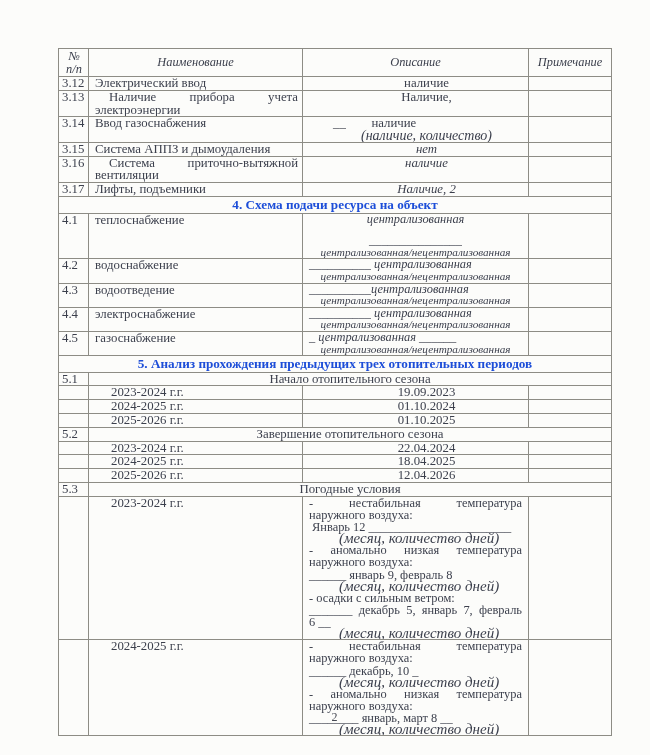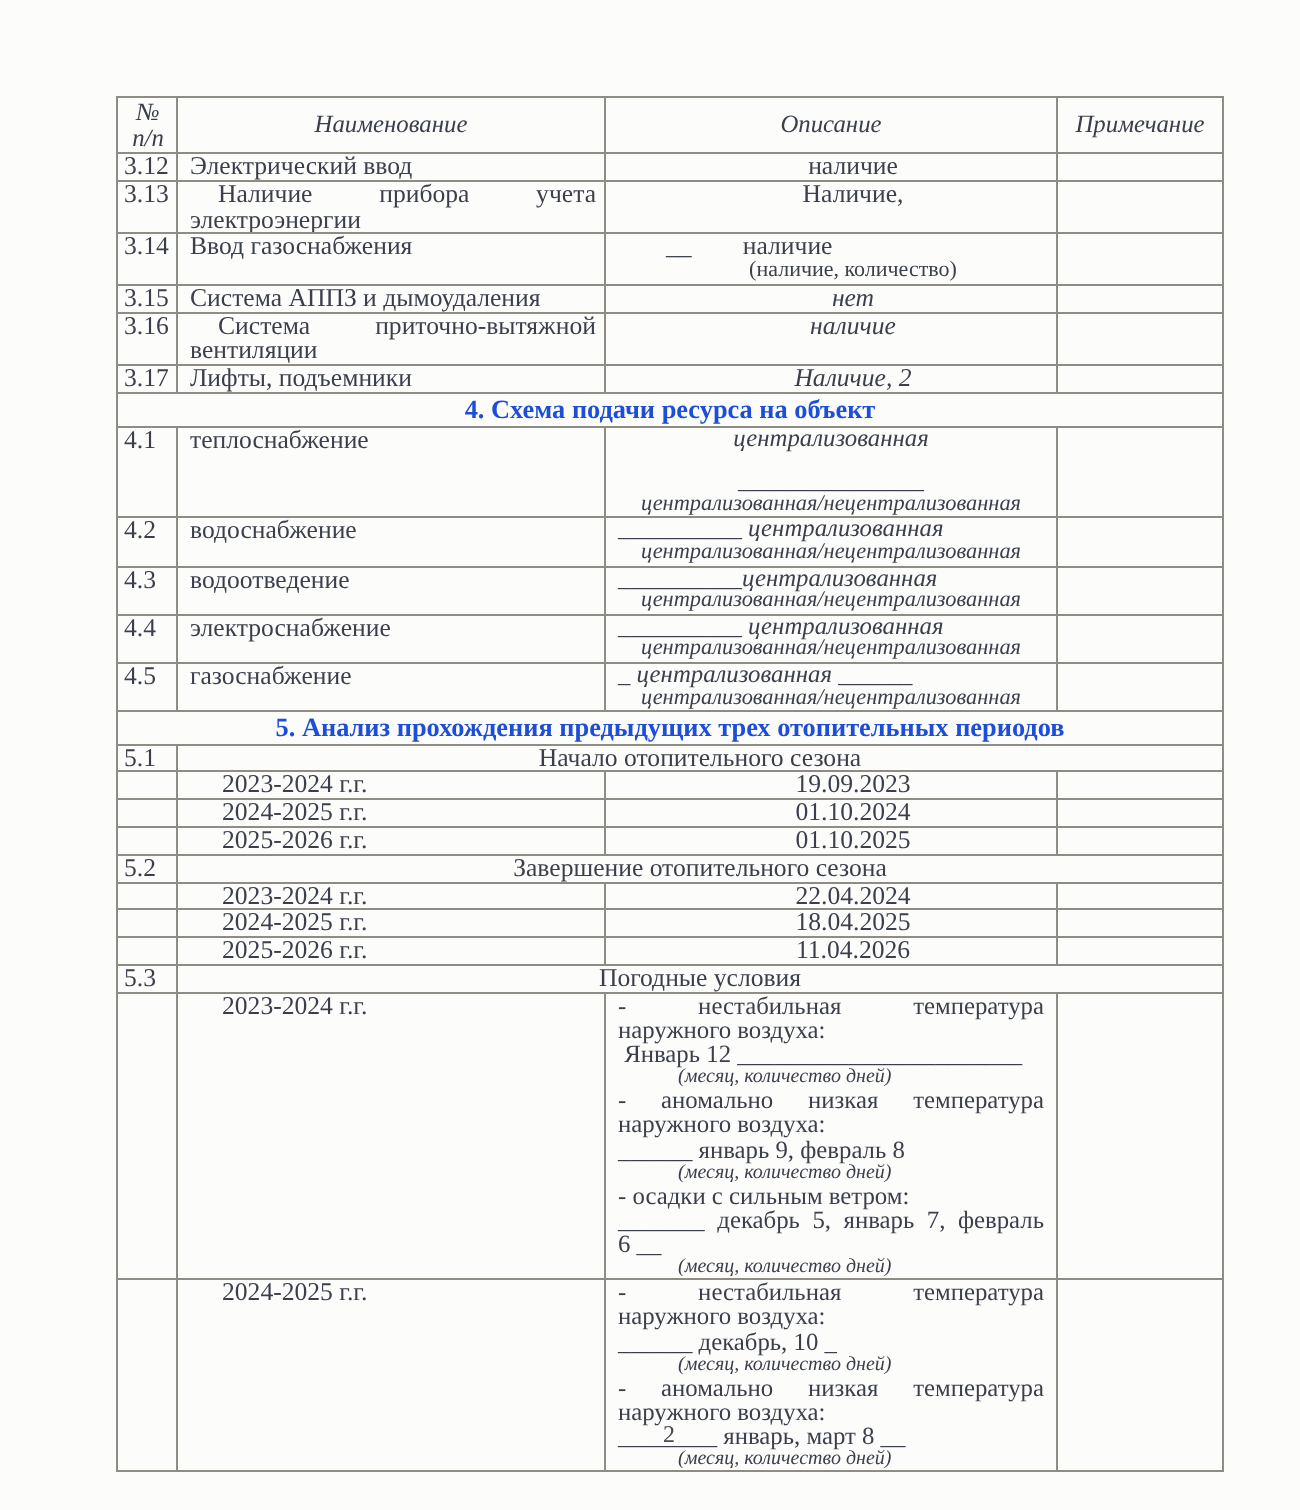"(наличие, количество)" .hintline { font-size: 11px -> 14px; font-style: none -> italic }
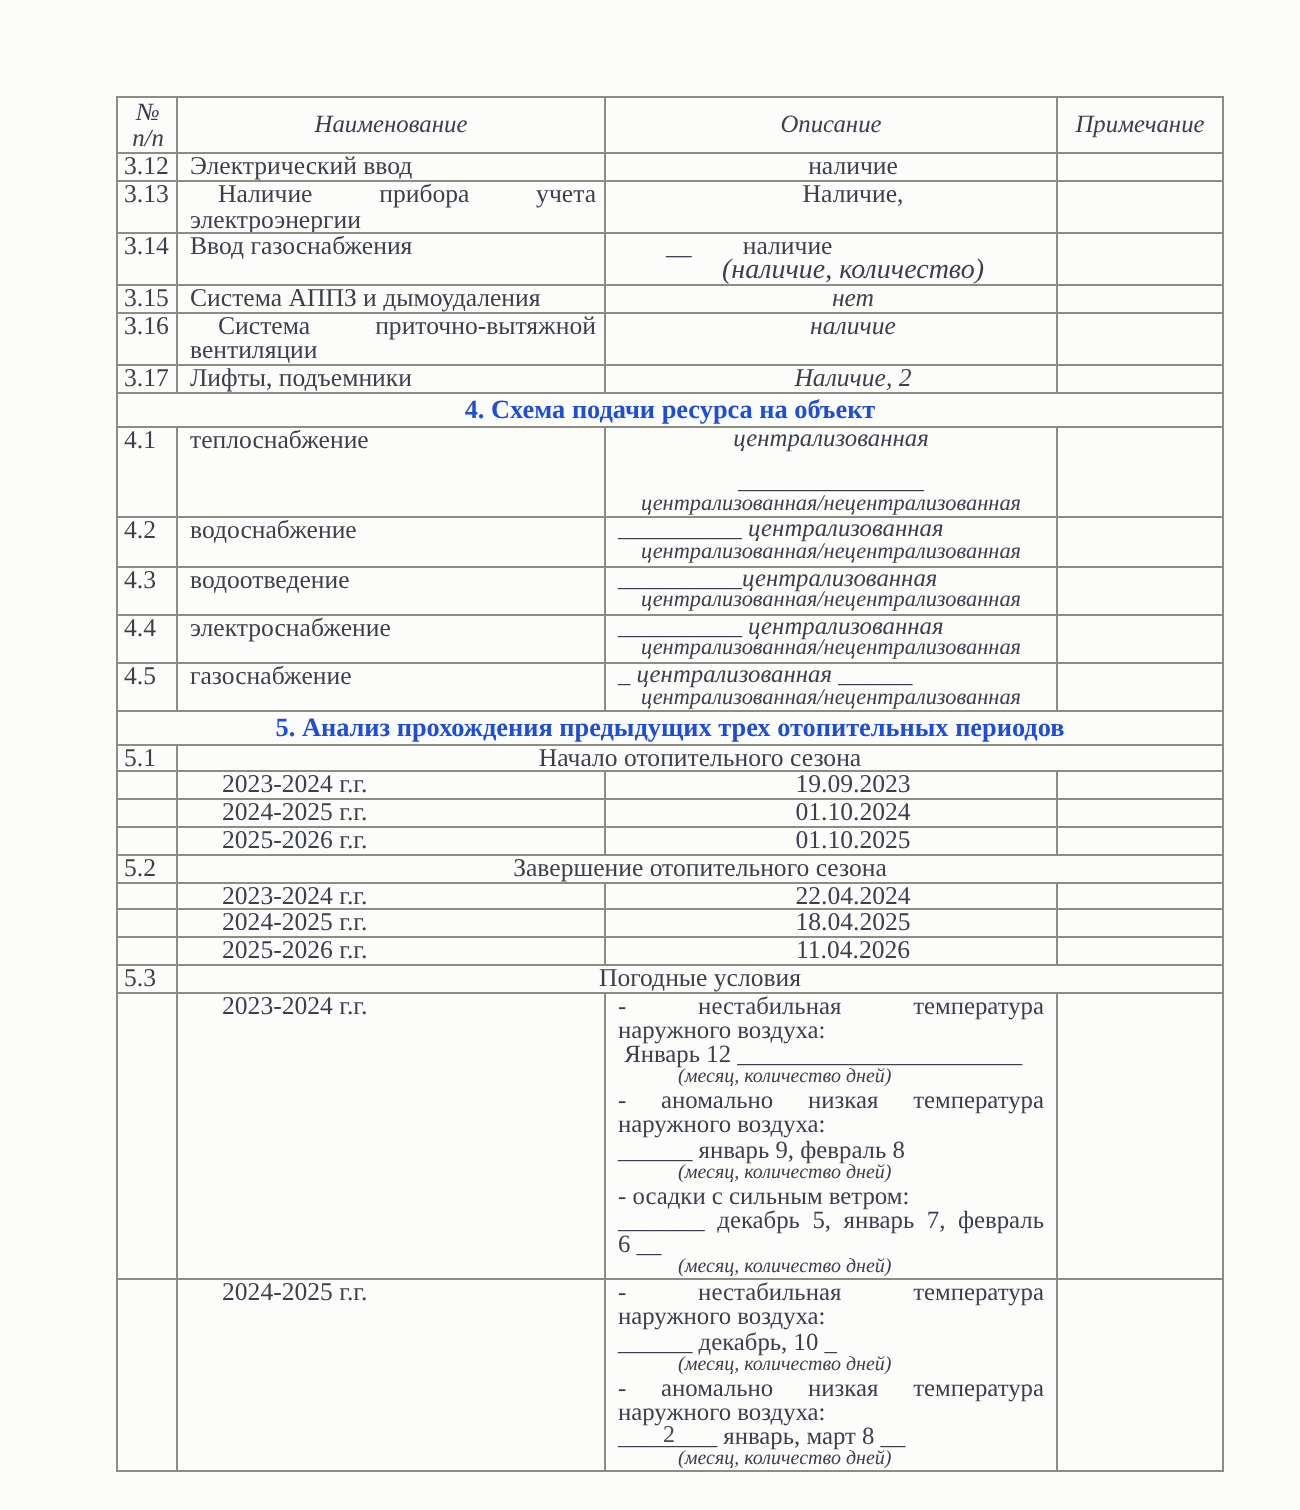"11.04.2026" td.dc { text: 11.04.2026 -> 12.04.2026 }
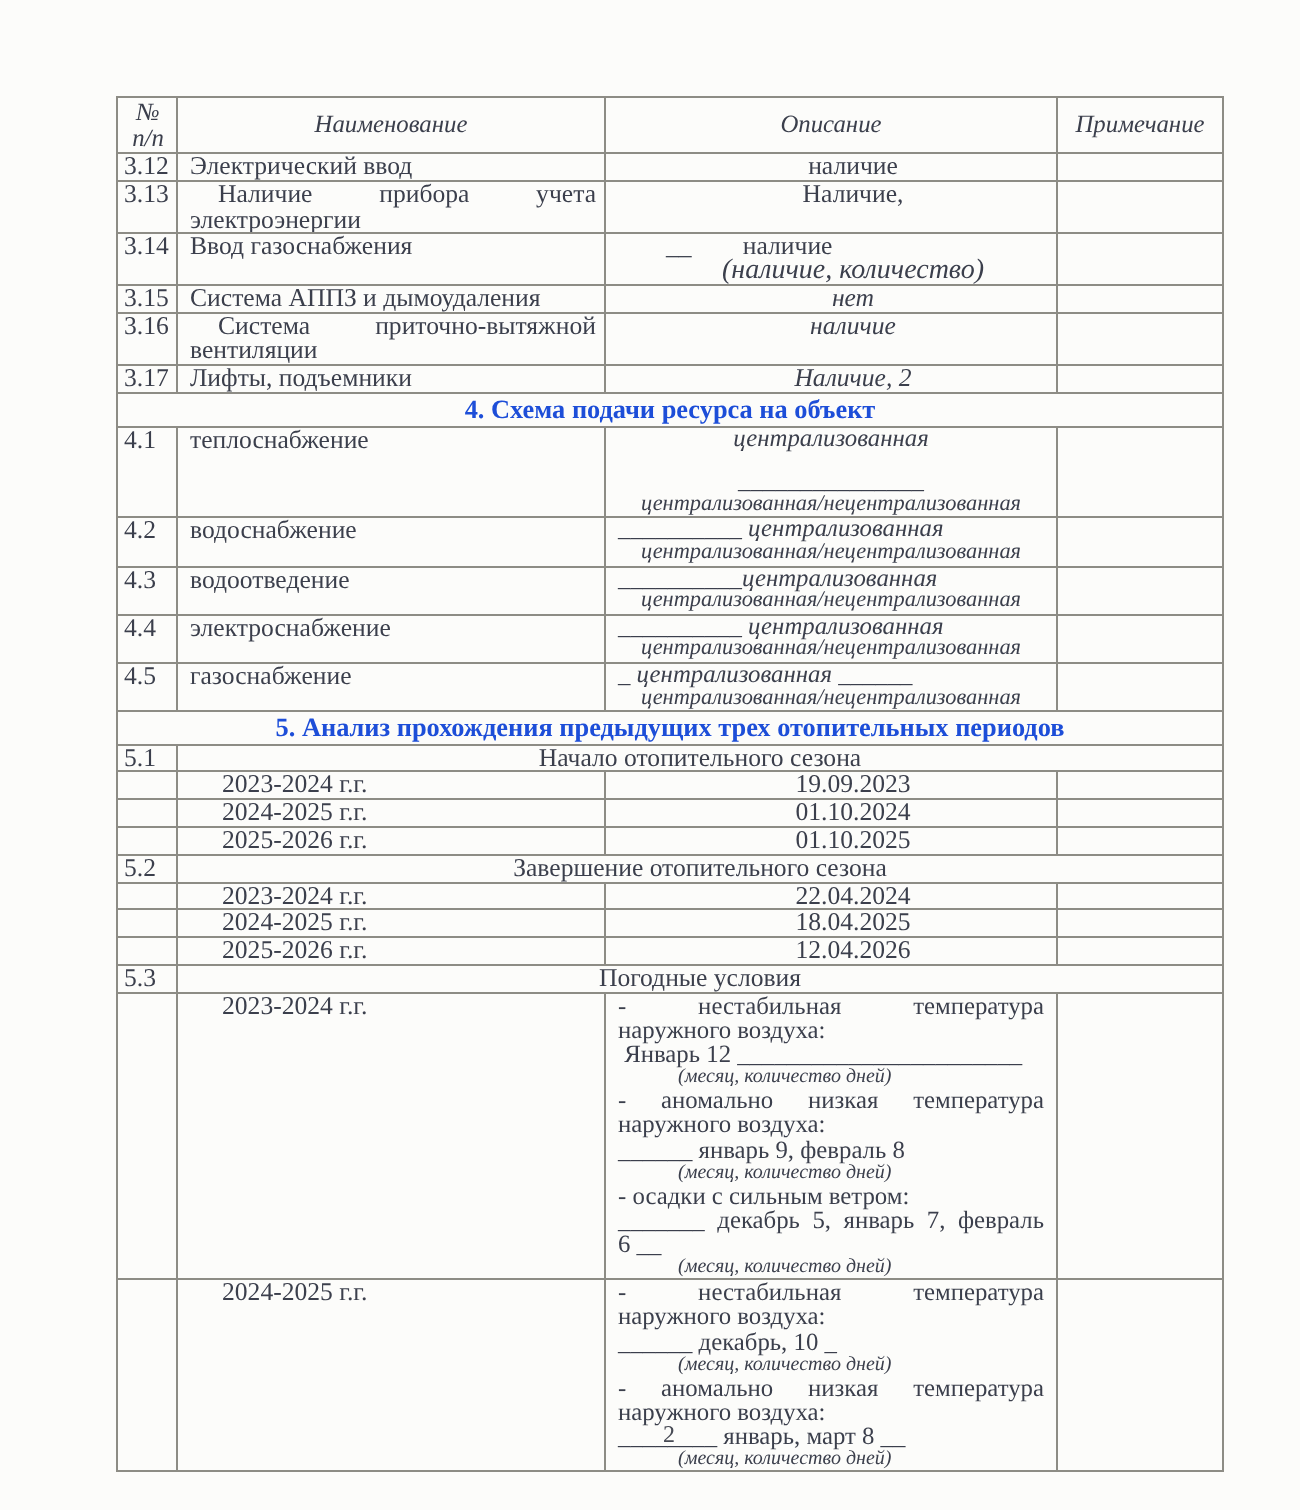"(месяц, количество дней)" td.wx .ln.hint { font-size: 10px -> 15px }
